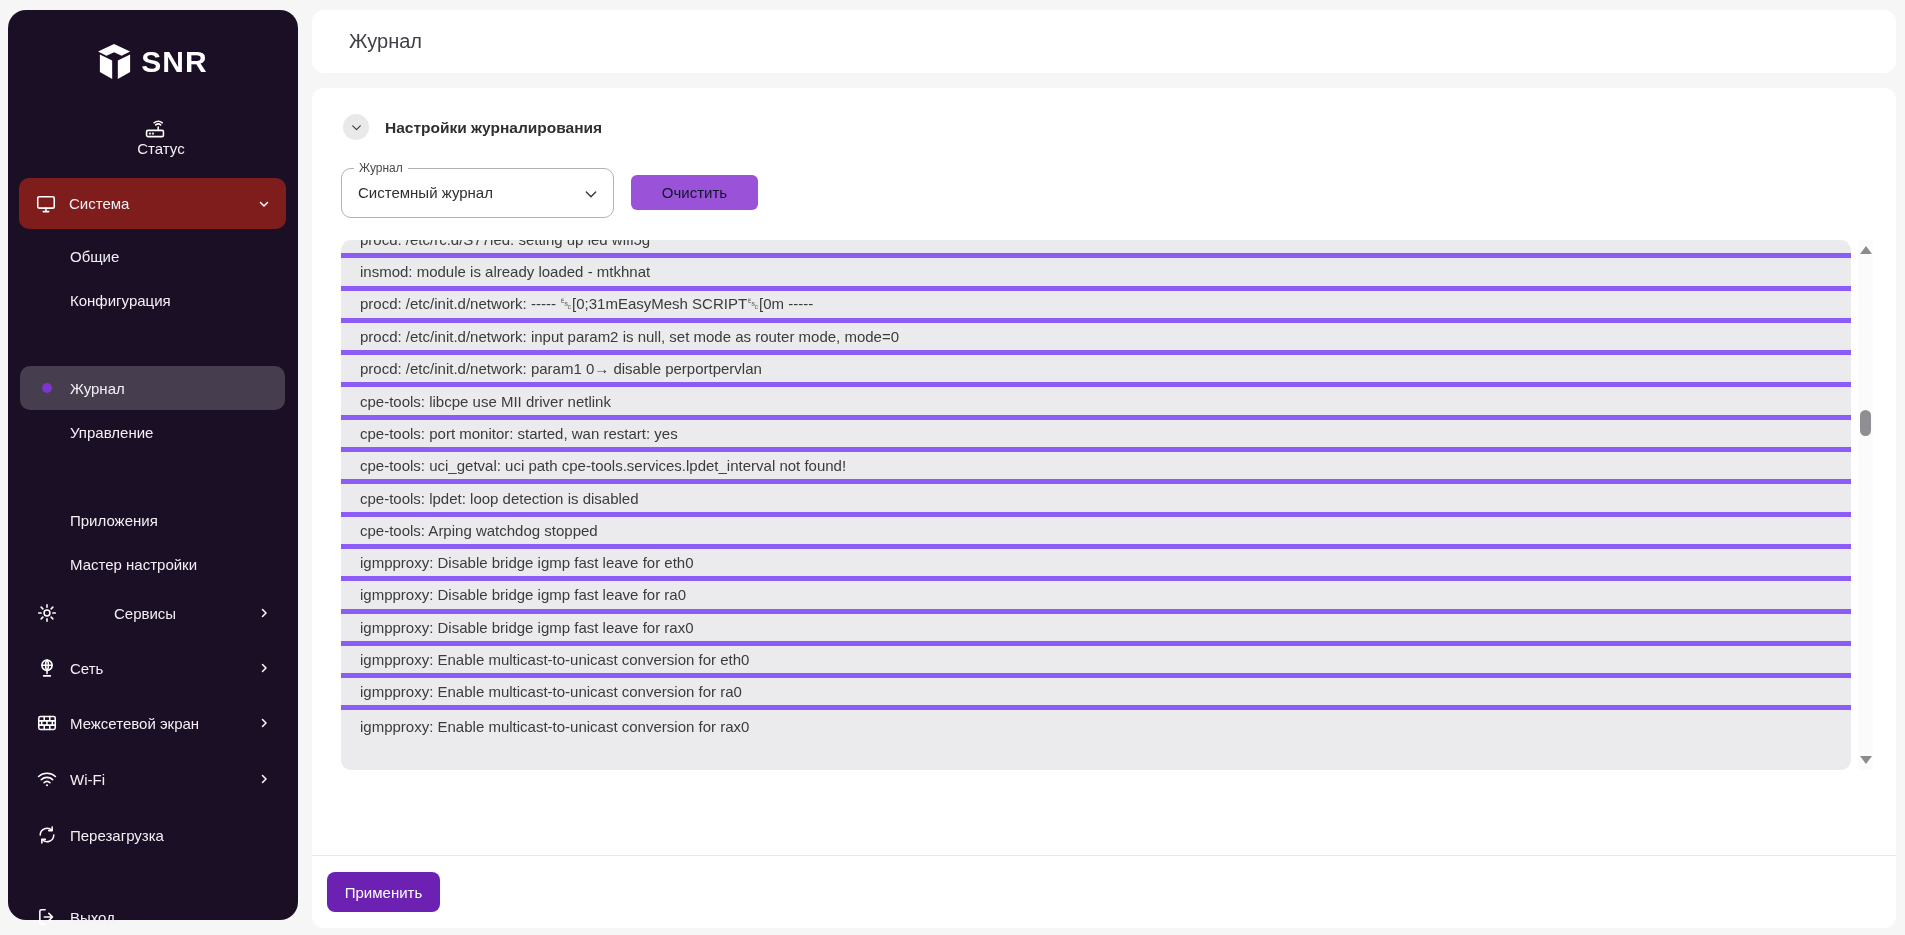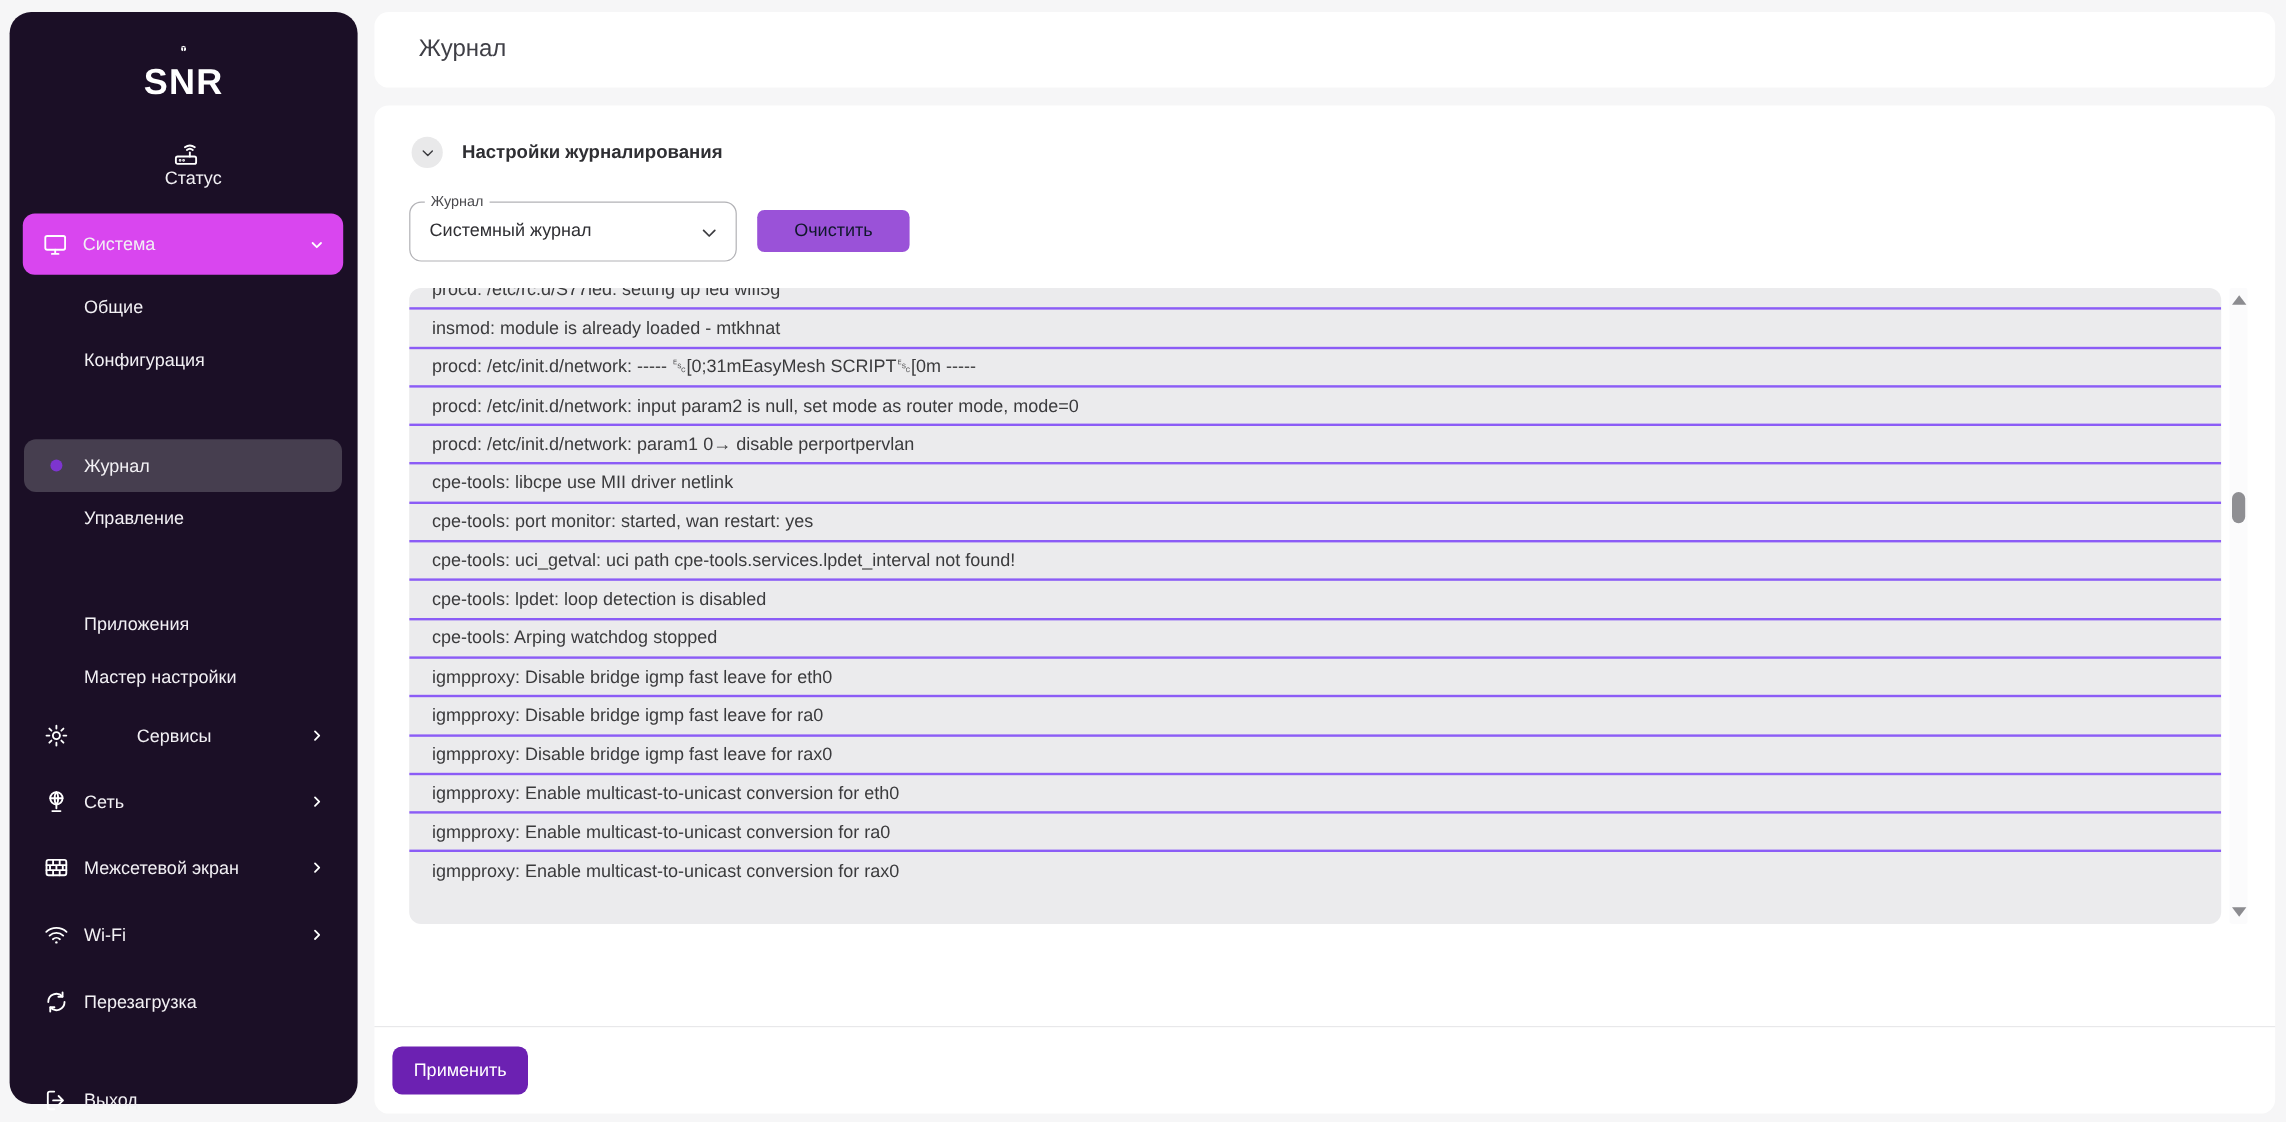"SNR" .logo { flex-direction: column -> none }
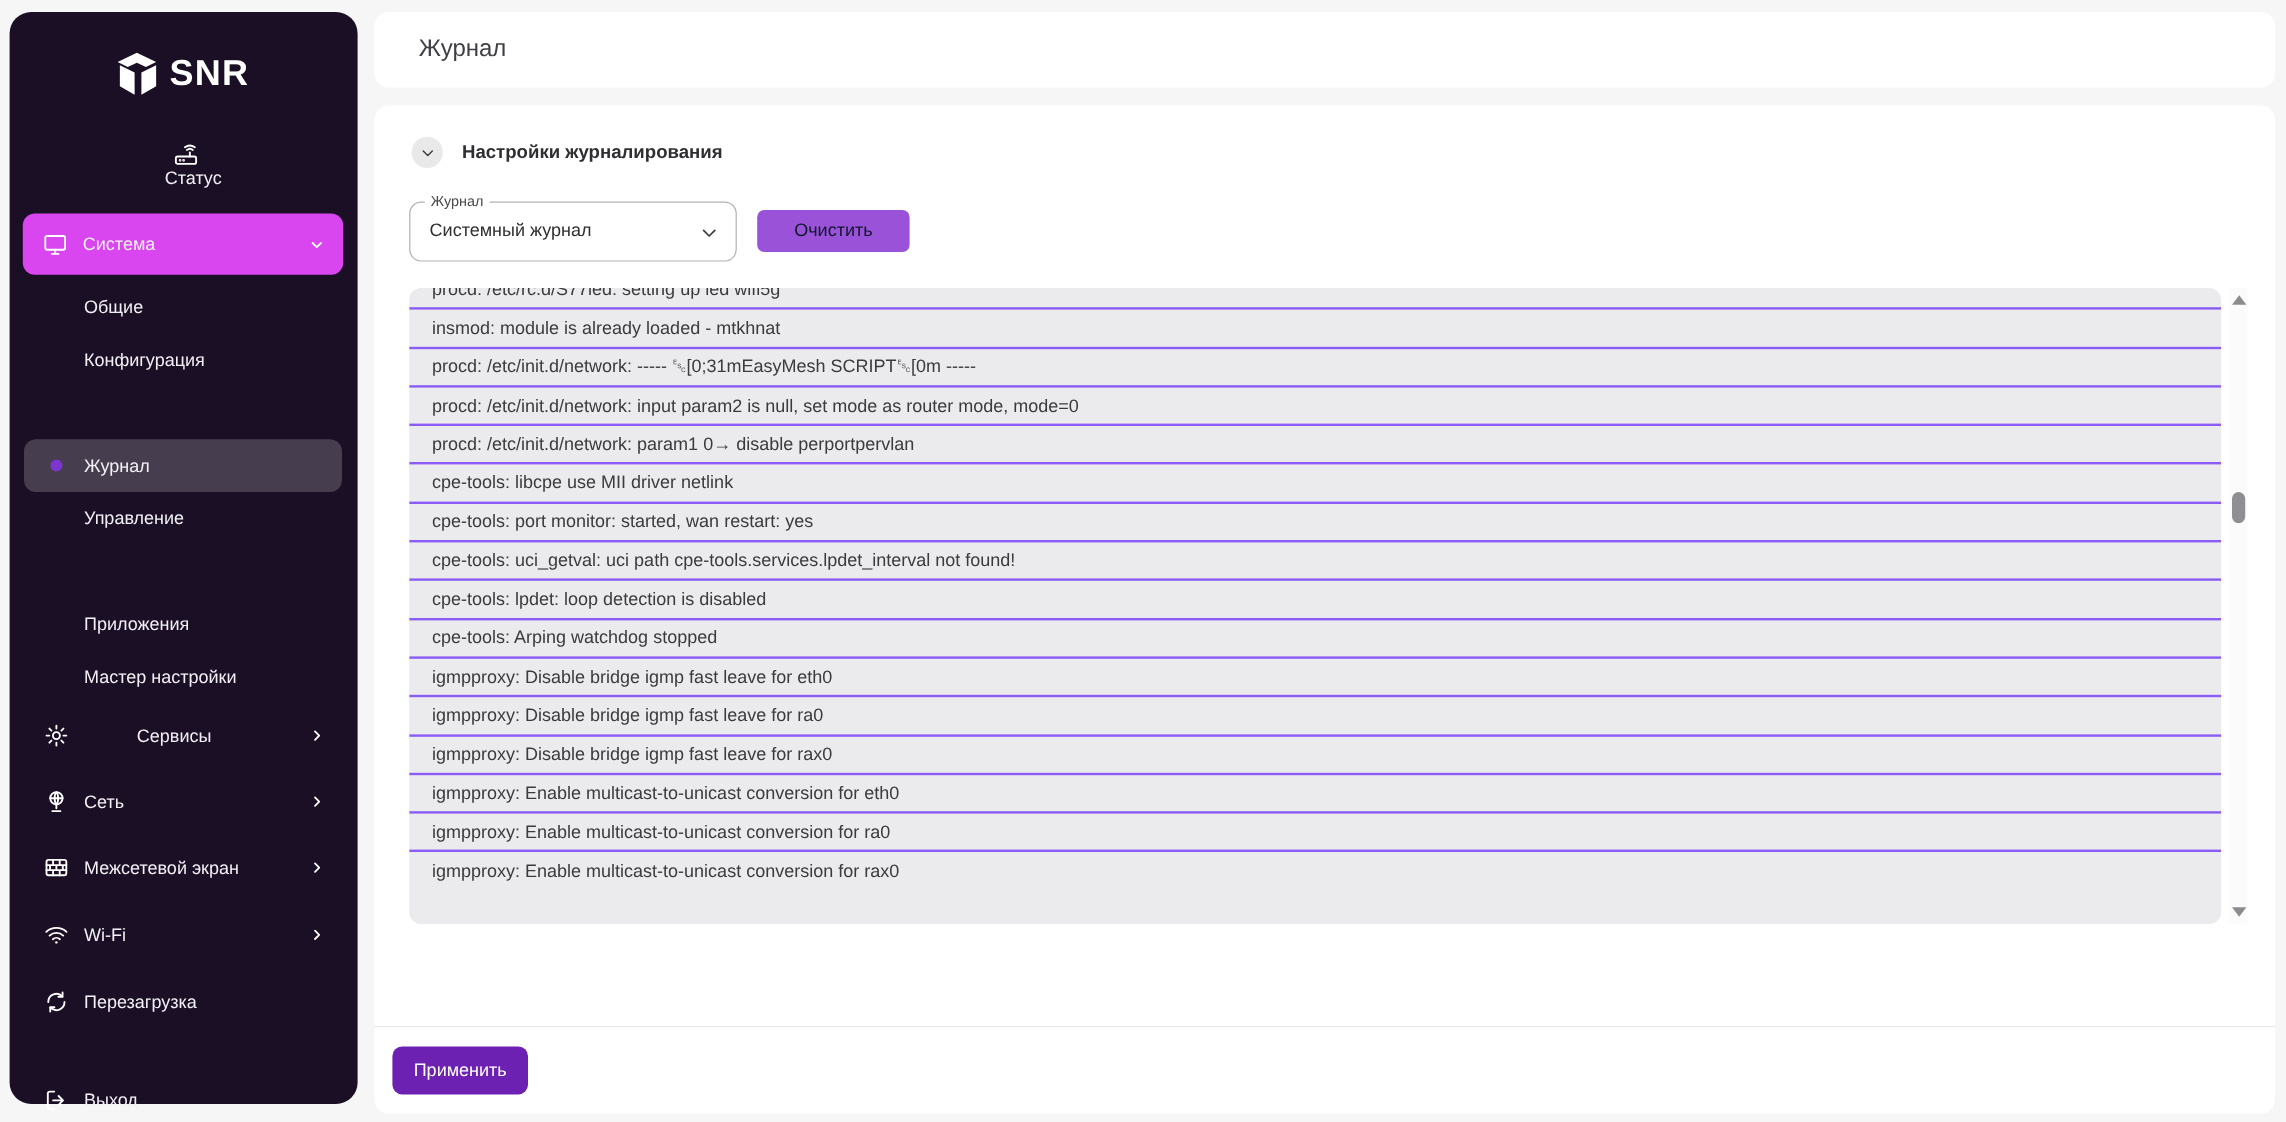"Система" .nav-item.active-top { background: #d946ef -> #7f1d1d }
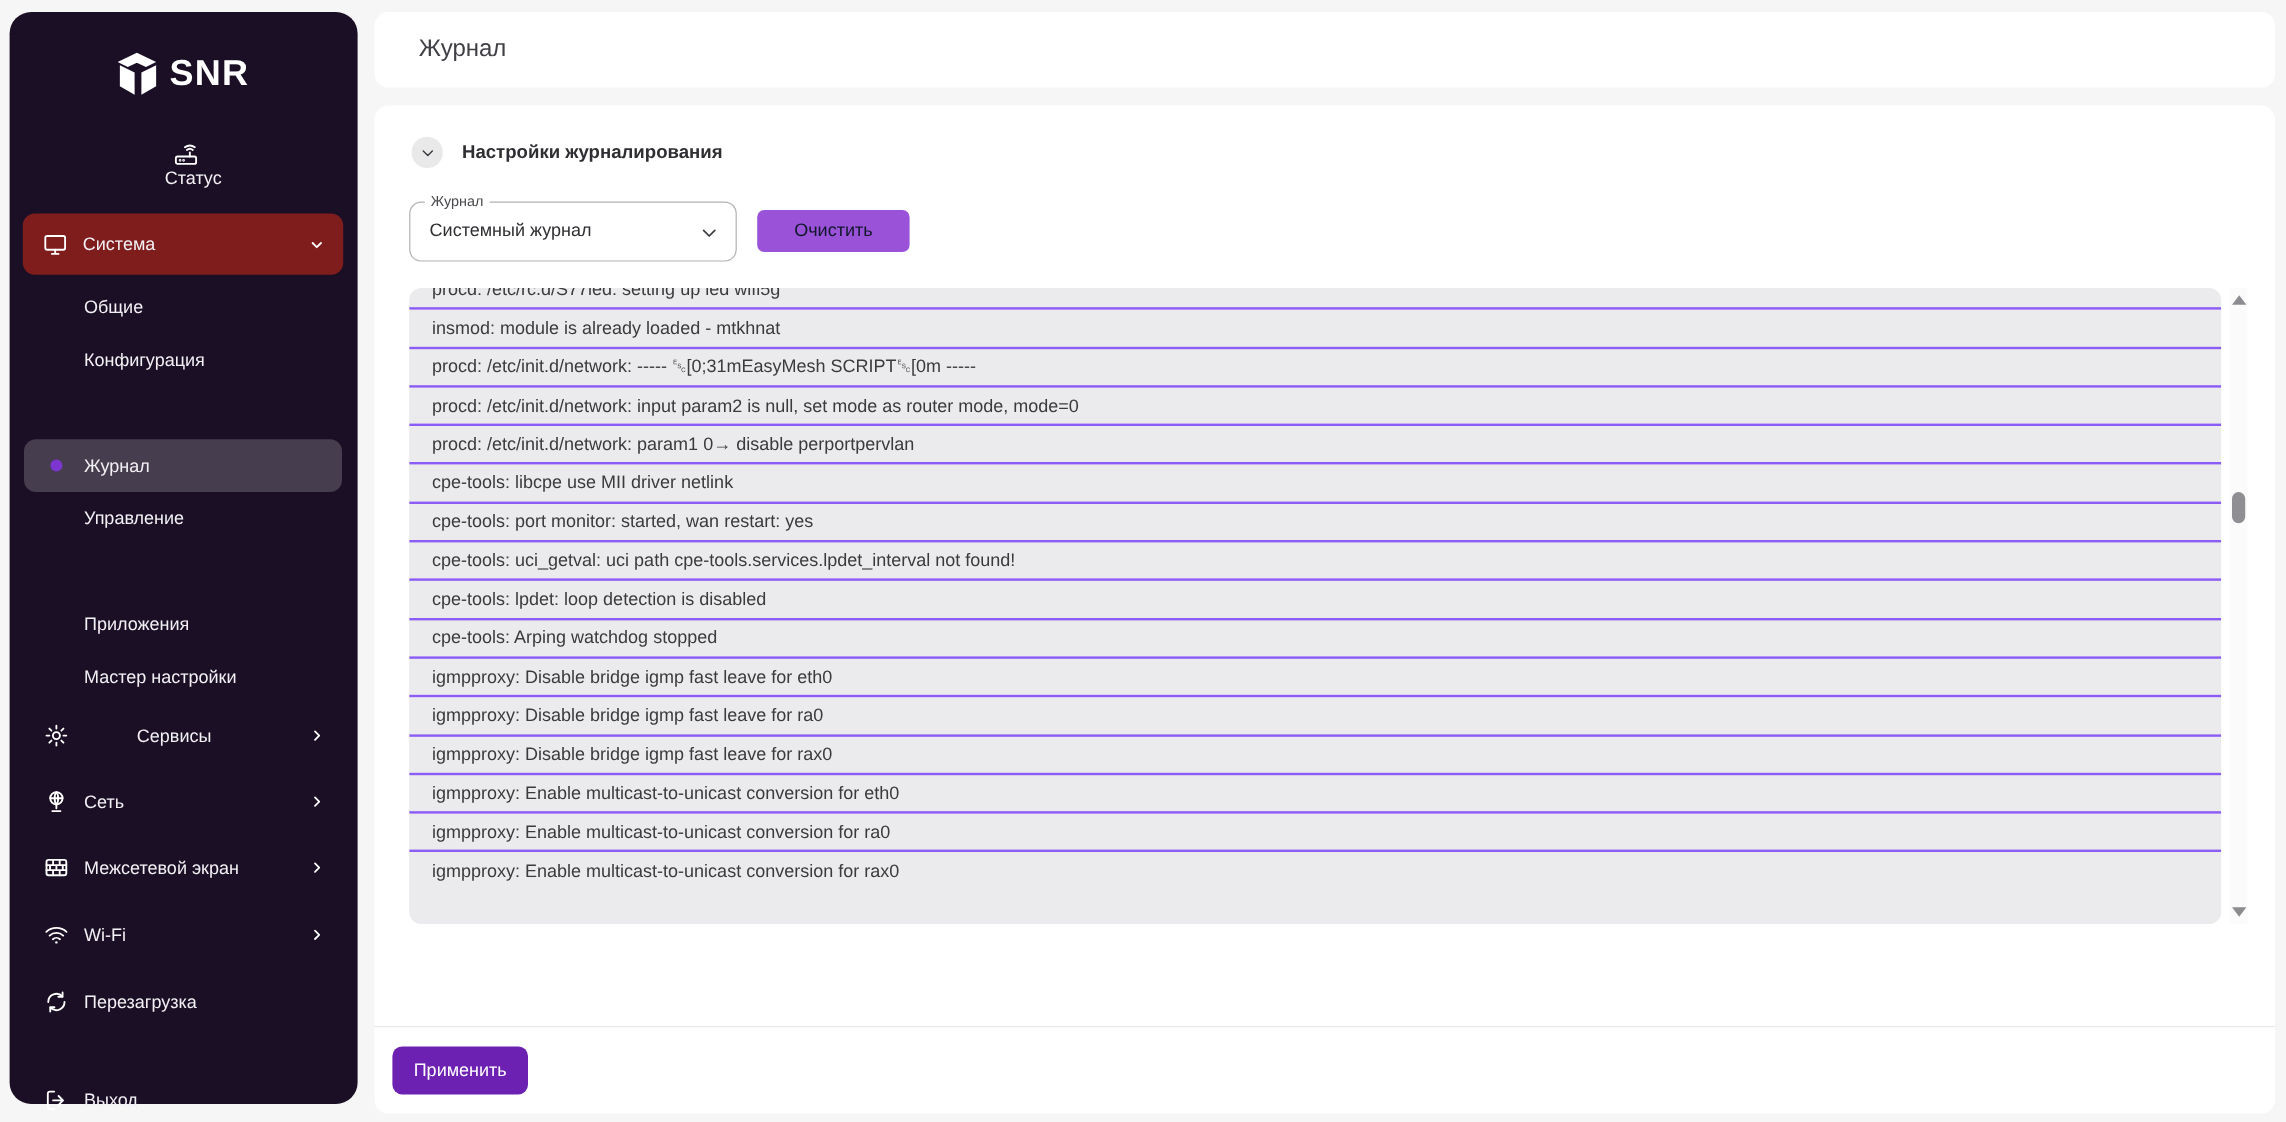"procd: /etc/rc.d/S77led: setting up led" .log-row { border-bottom: 2px solid #8b5cf6 -> 5px solid #8b5cf6 }
